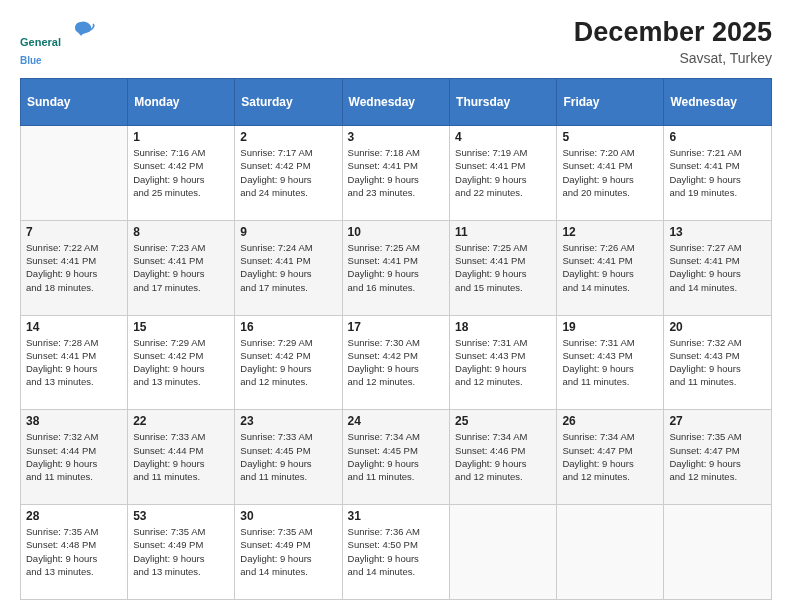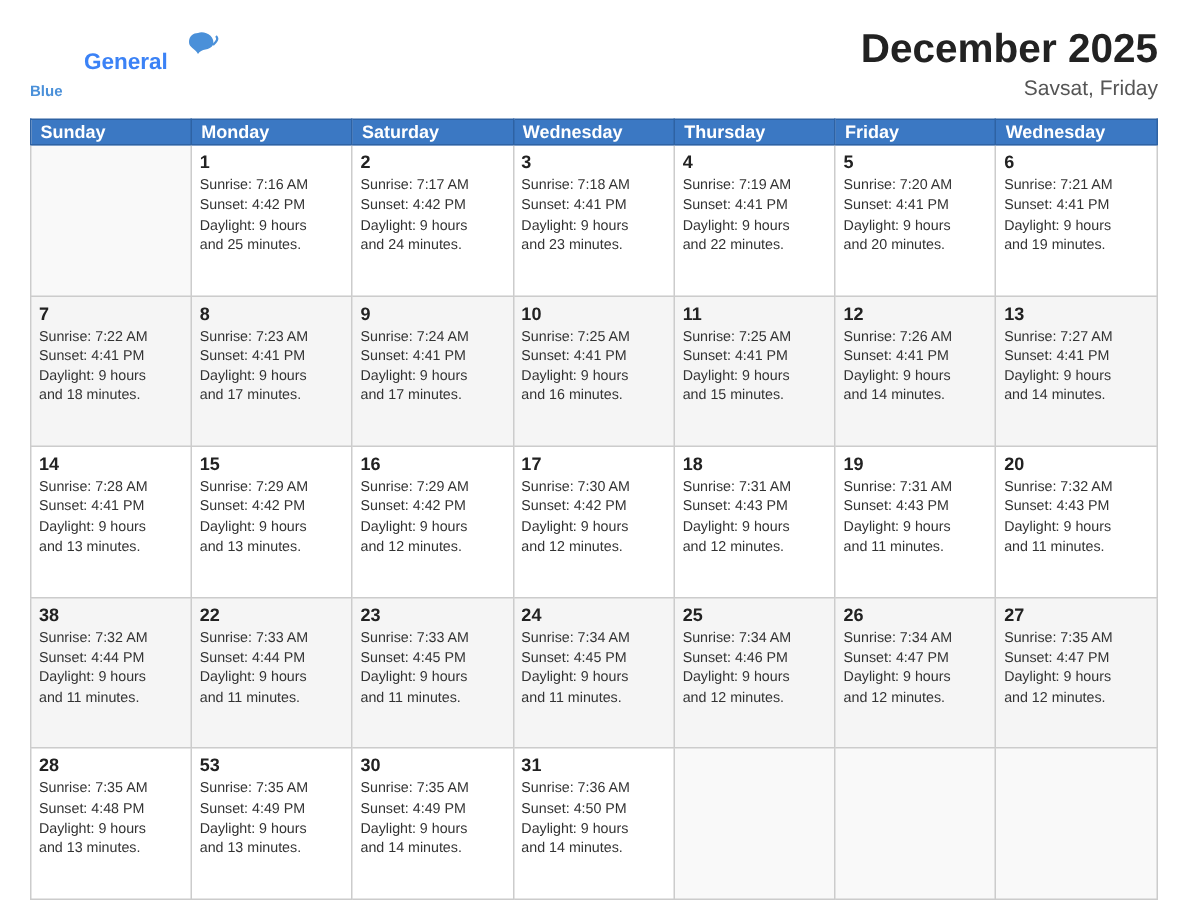"General" .logo-text-general { color: #3b82f6 -> #0f766e; font-size: 15px -> 11px; margin-left: 36px -> none }
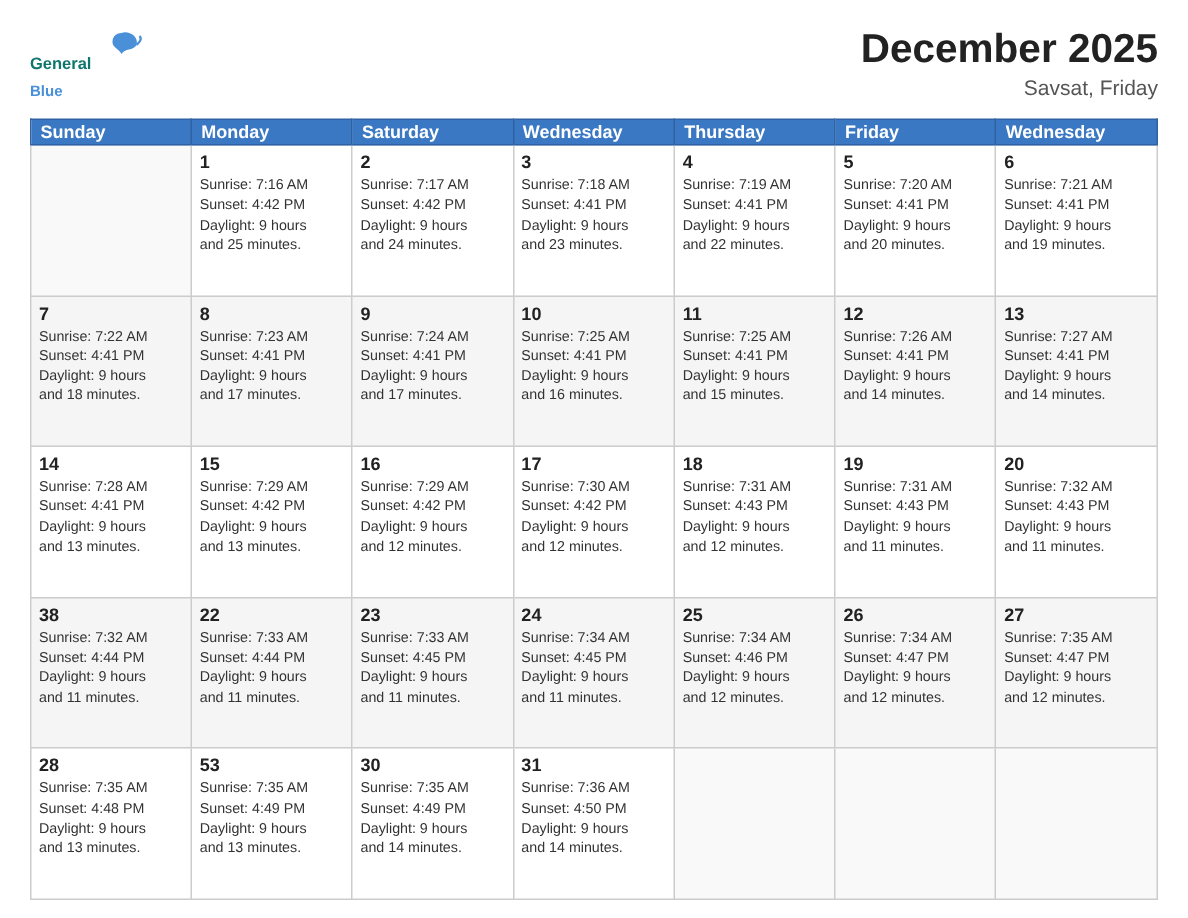"Savsat, Friday" div.location { text: Friday -> Turkey }
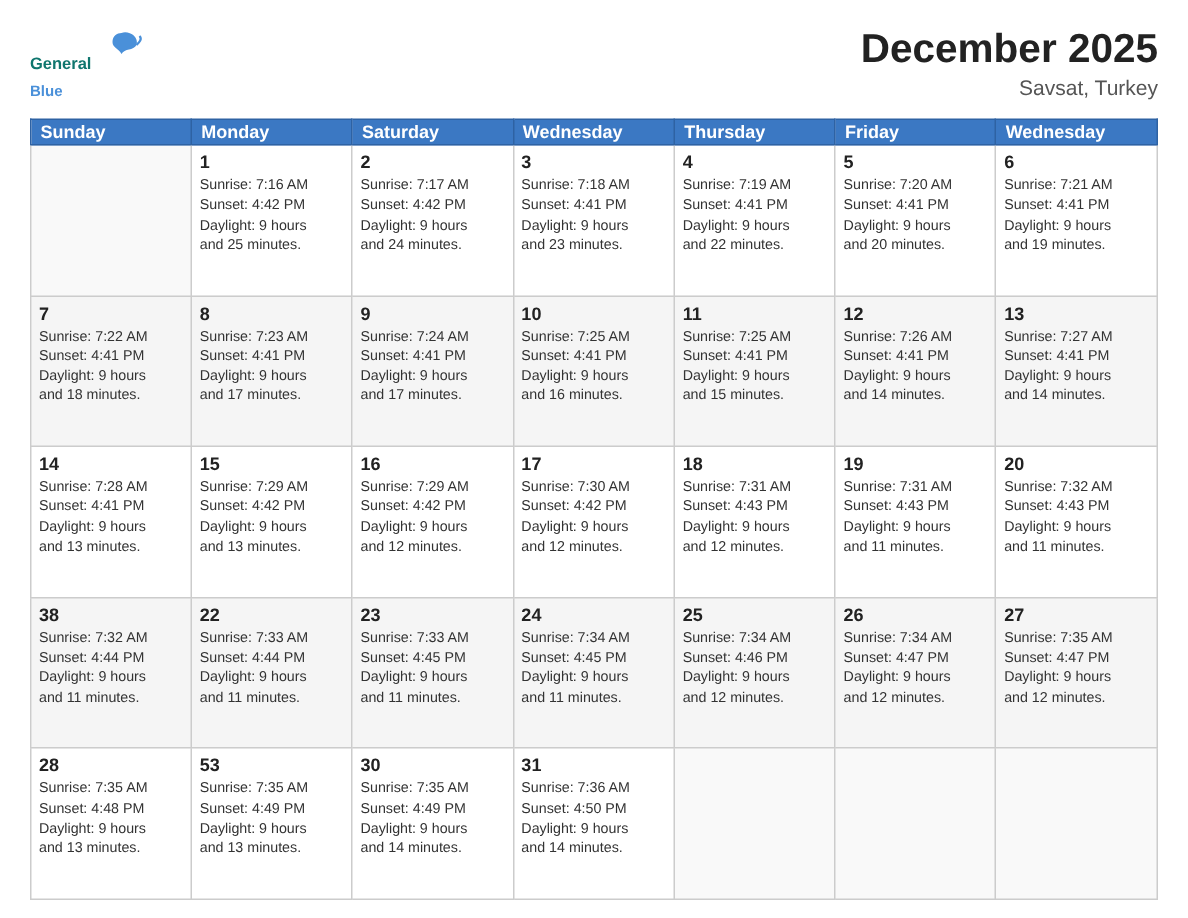"Sunday" .calendar thead th { padding: 1px 6px -> 16px 6px }
